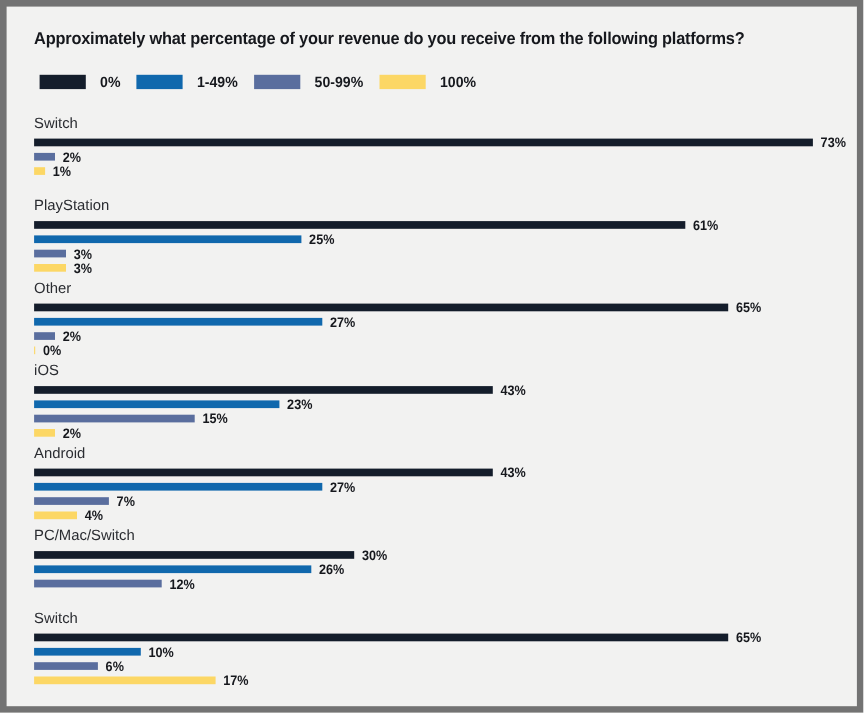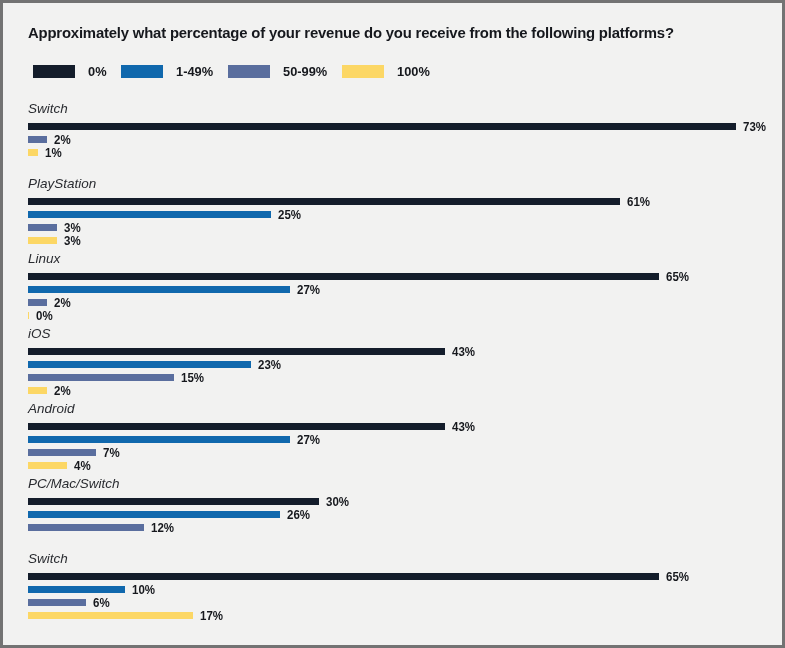"Approximately what percentage of your" #chart-card { border: 3px solid #737373 -> 6px solid #737373 }
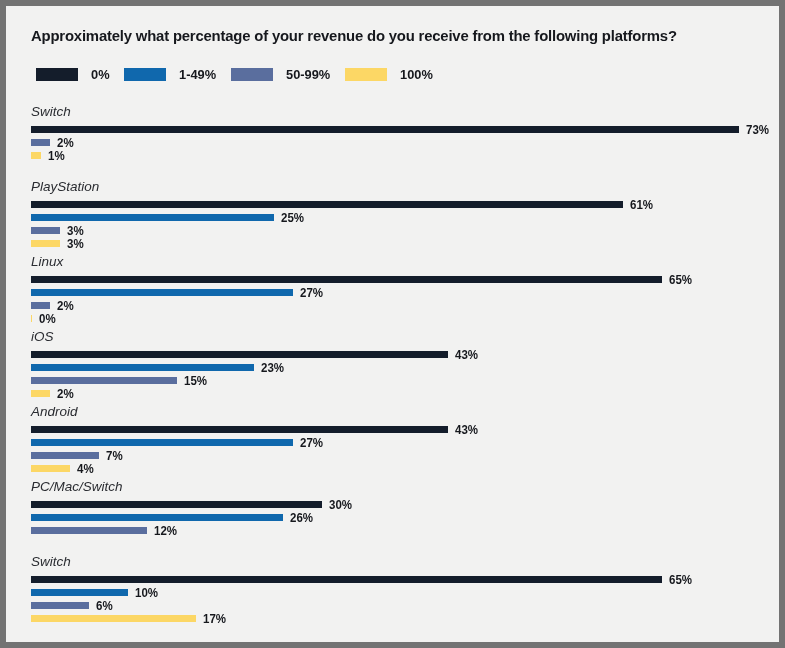"Switch" .group-label { font-style: italic -> none }
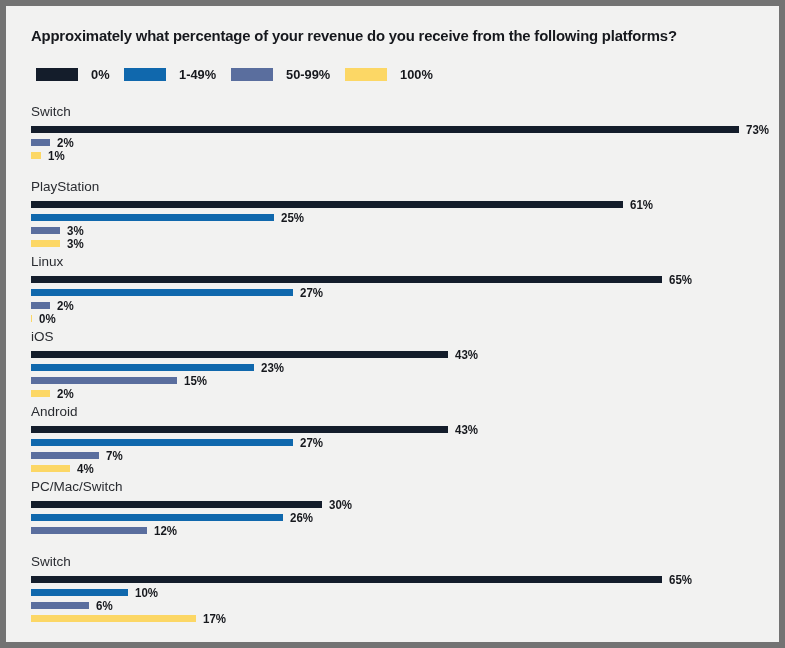"Linux" div.group-label { text: Linux -> Other }
